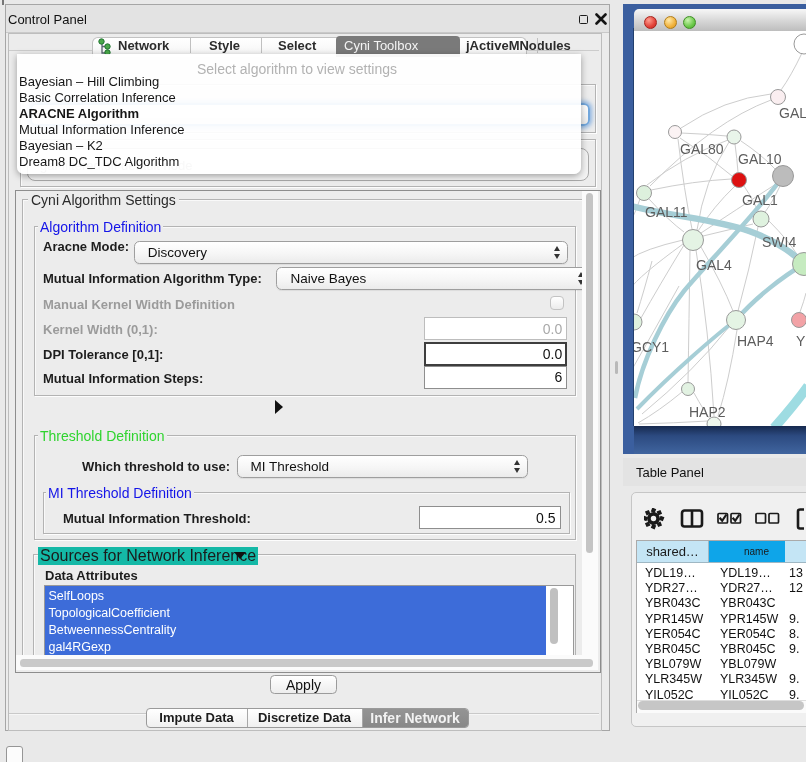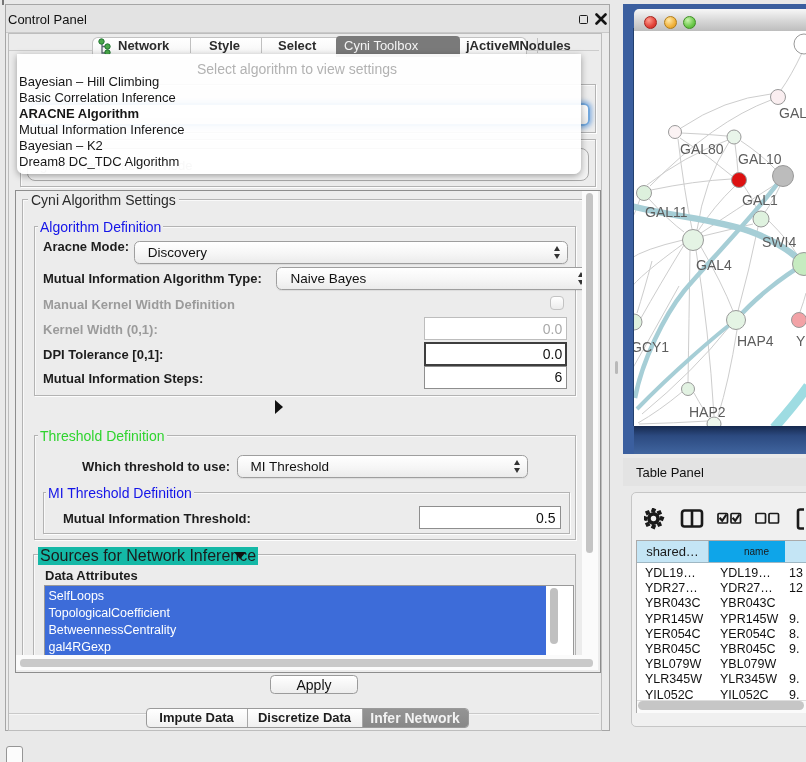"Apply" div.abs { width: 88px -> 67px }
